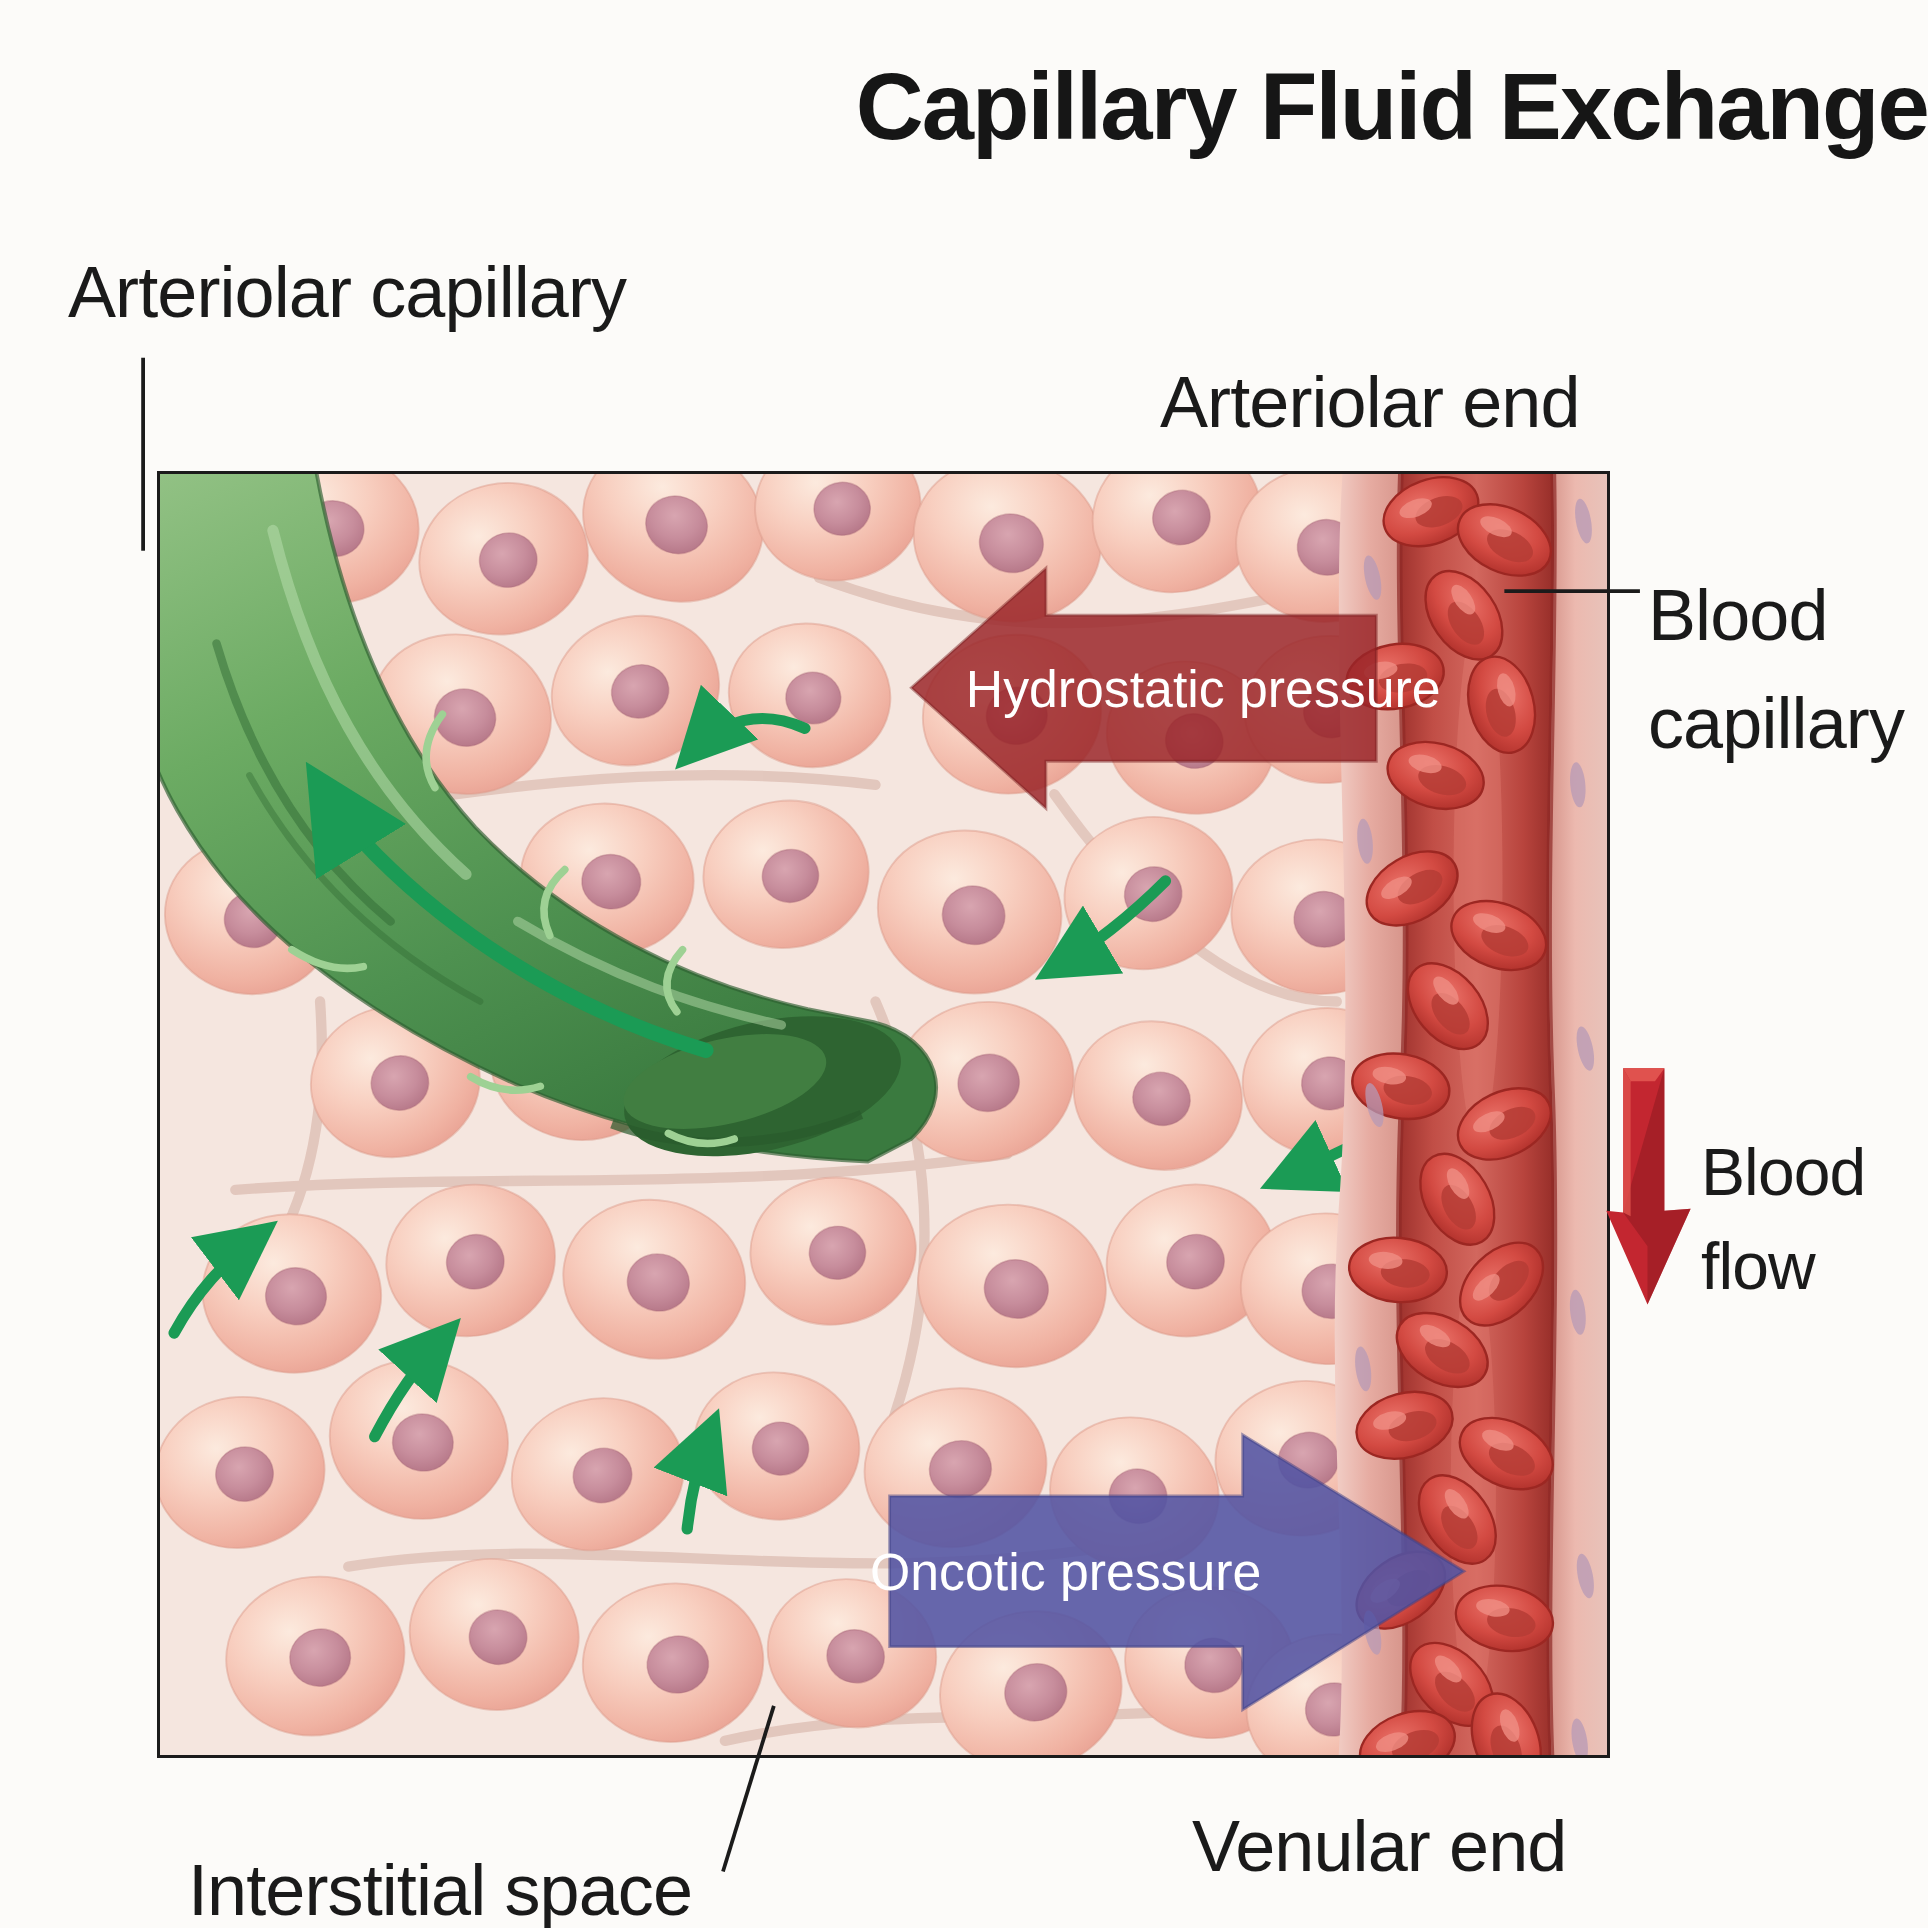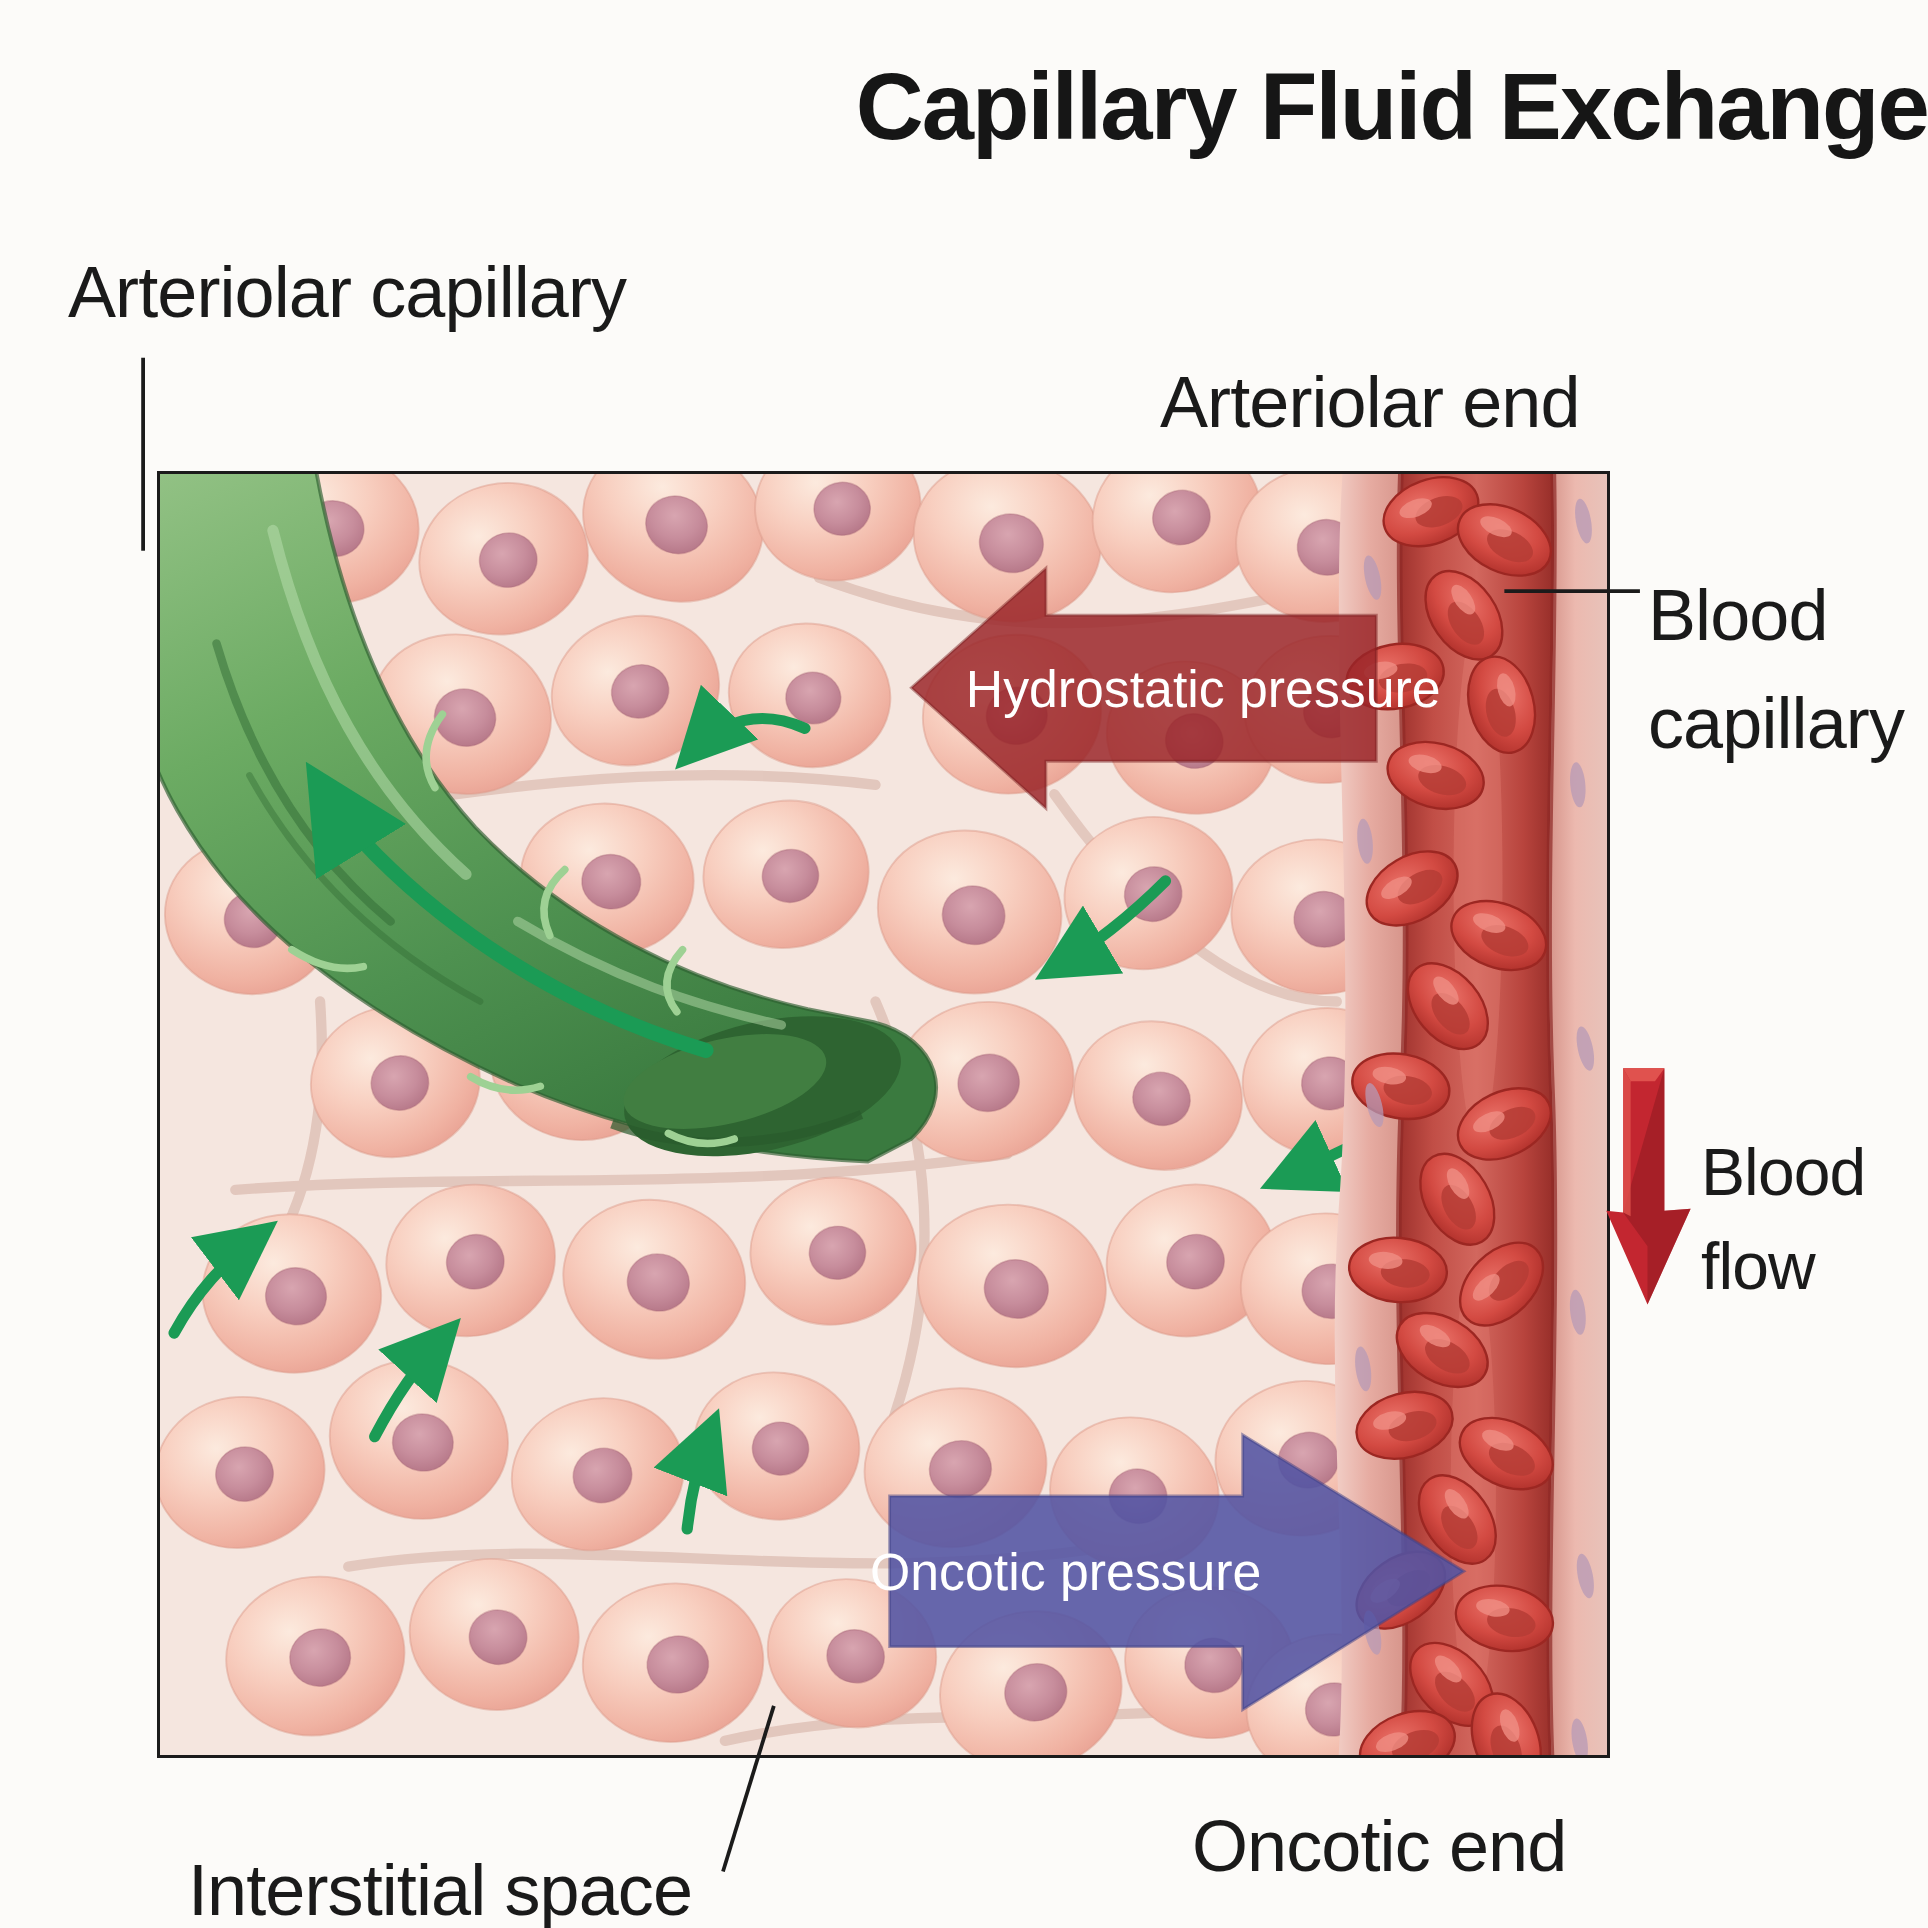"Oncotic end" div.lbl { text: Oncotic -> Venular }
